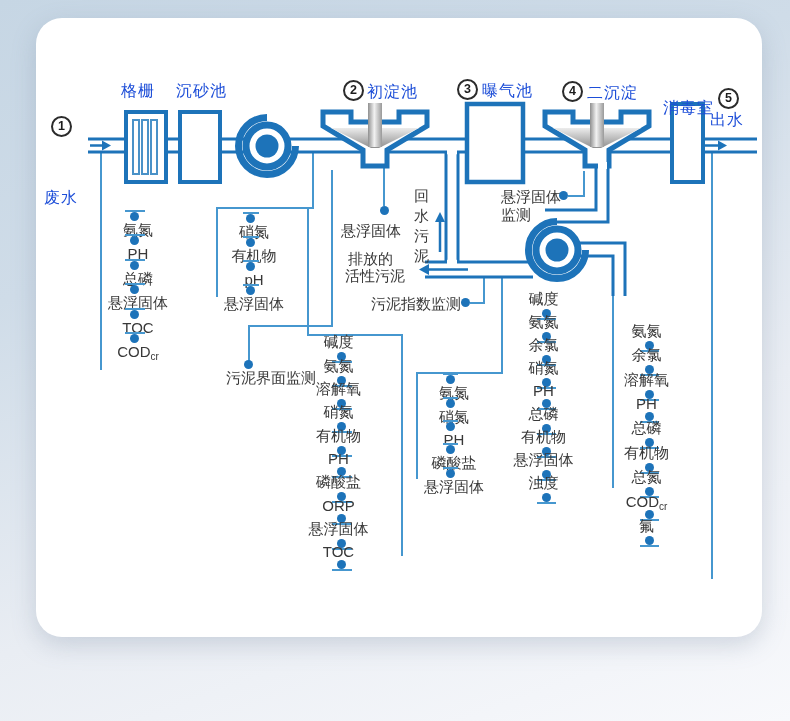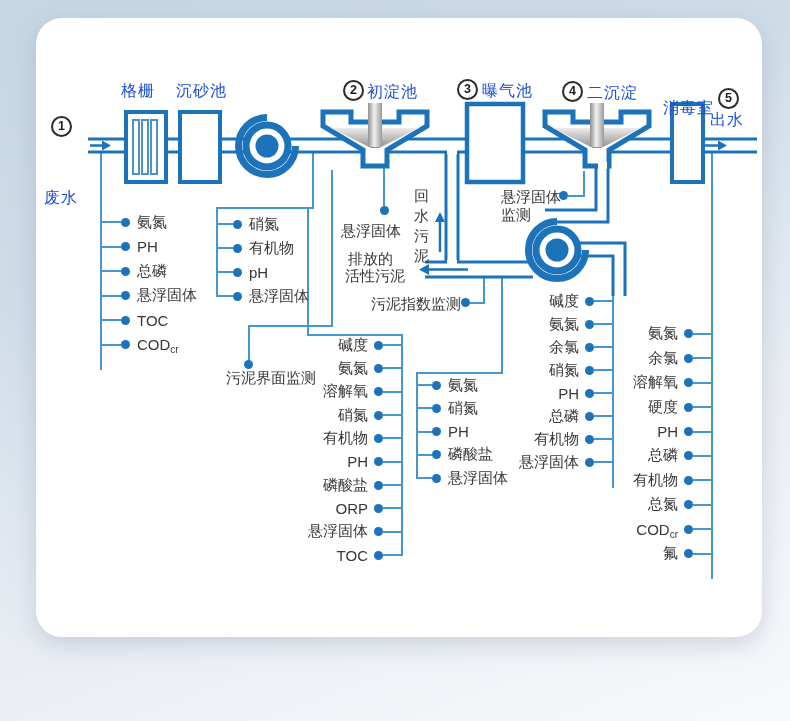"氨氮" .prow { flex-direction: none -> column }
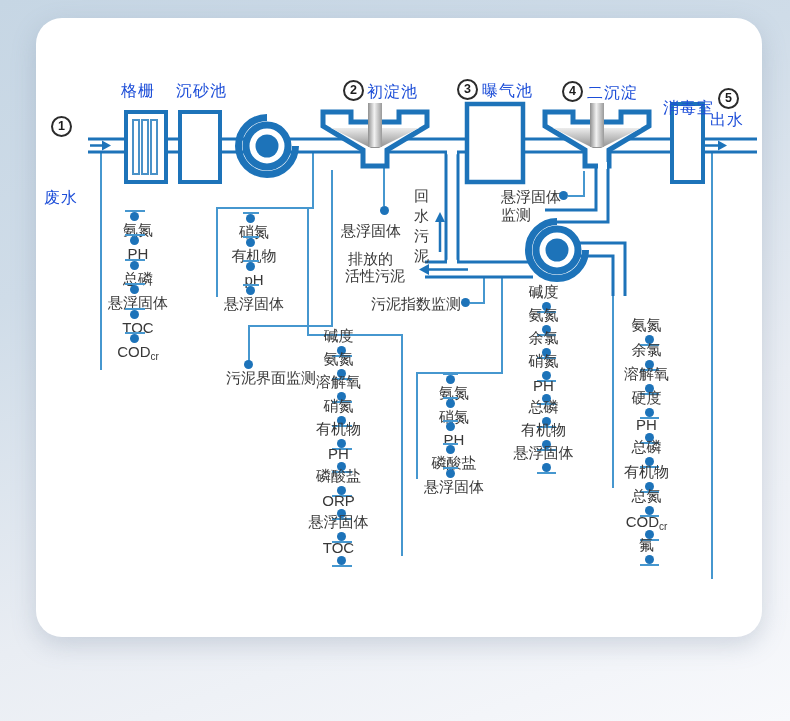"碱度" .list-r .prow { justify-content: flex-end -> space-between }
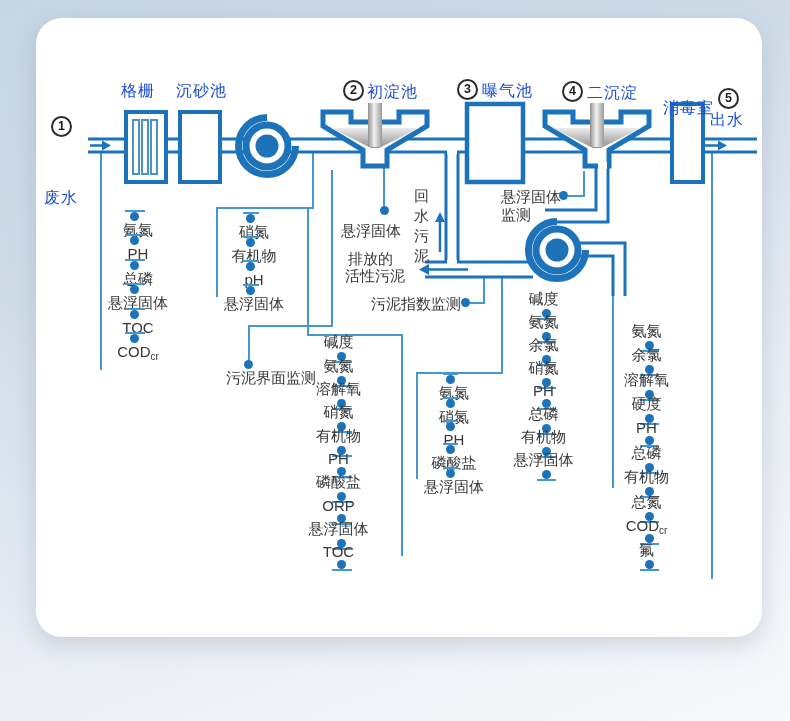"硬度" div.prow { html: <div> <span><span>硬度</span><span></span></span> <span></span> <span></span> </div> -> none }
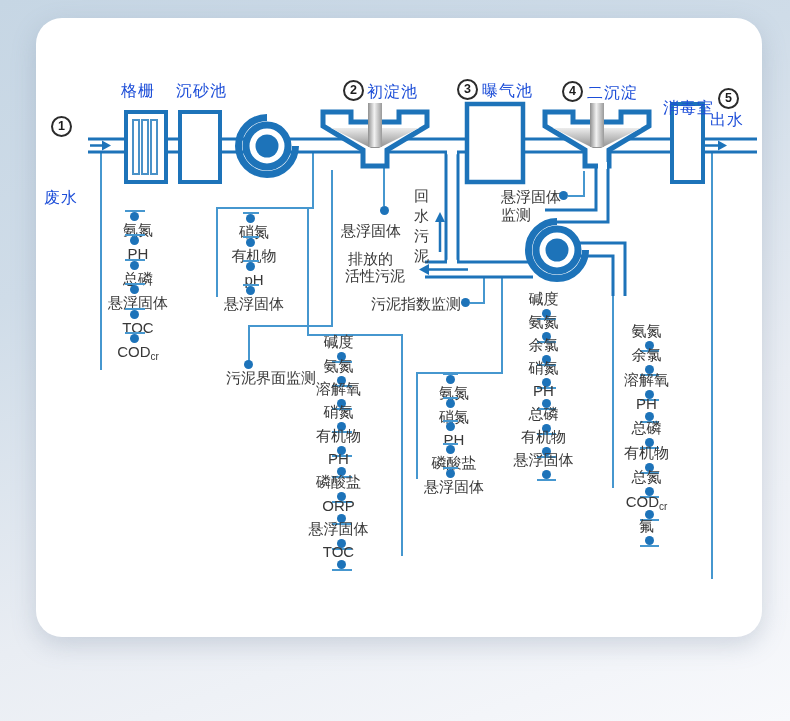"浊度" div.prow { html: none -> <div> <span><span>浊度</span><span></span></span> <span></span> <span></span> </div> }
